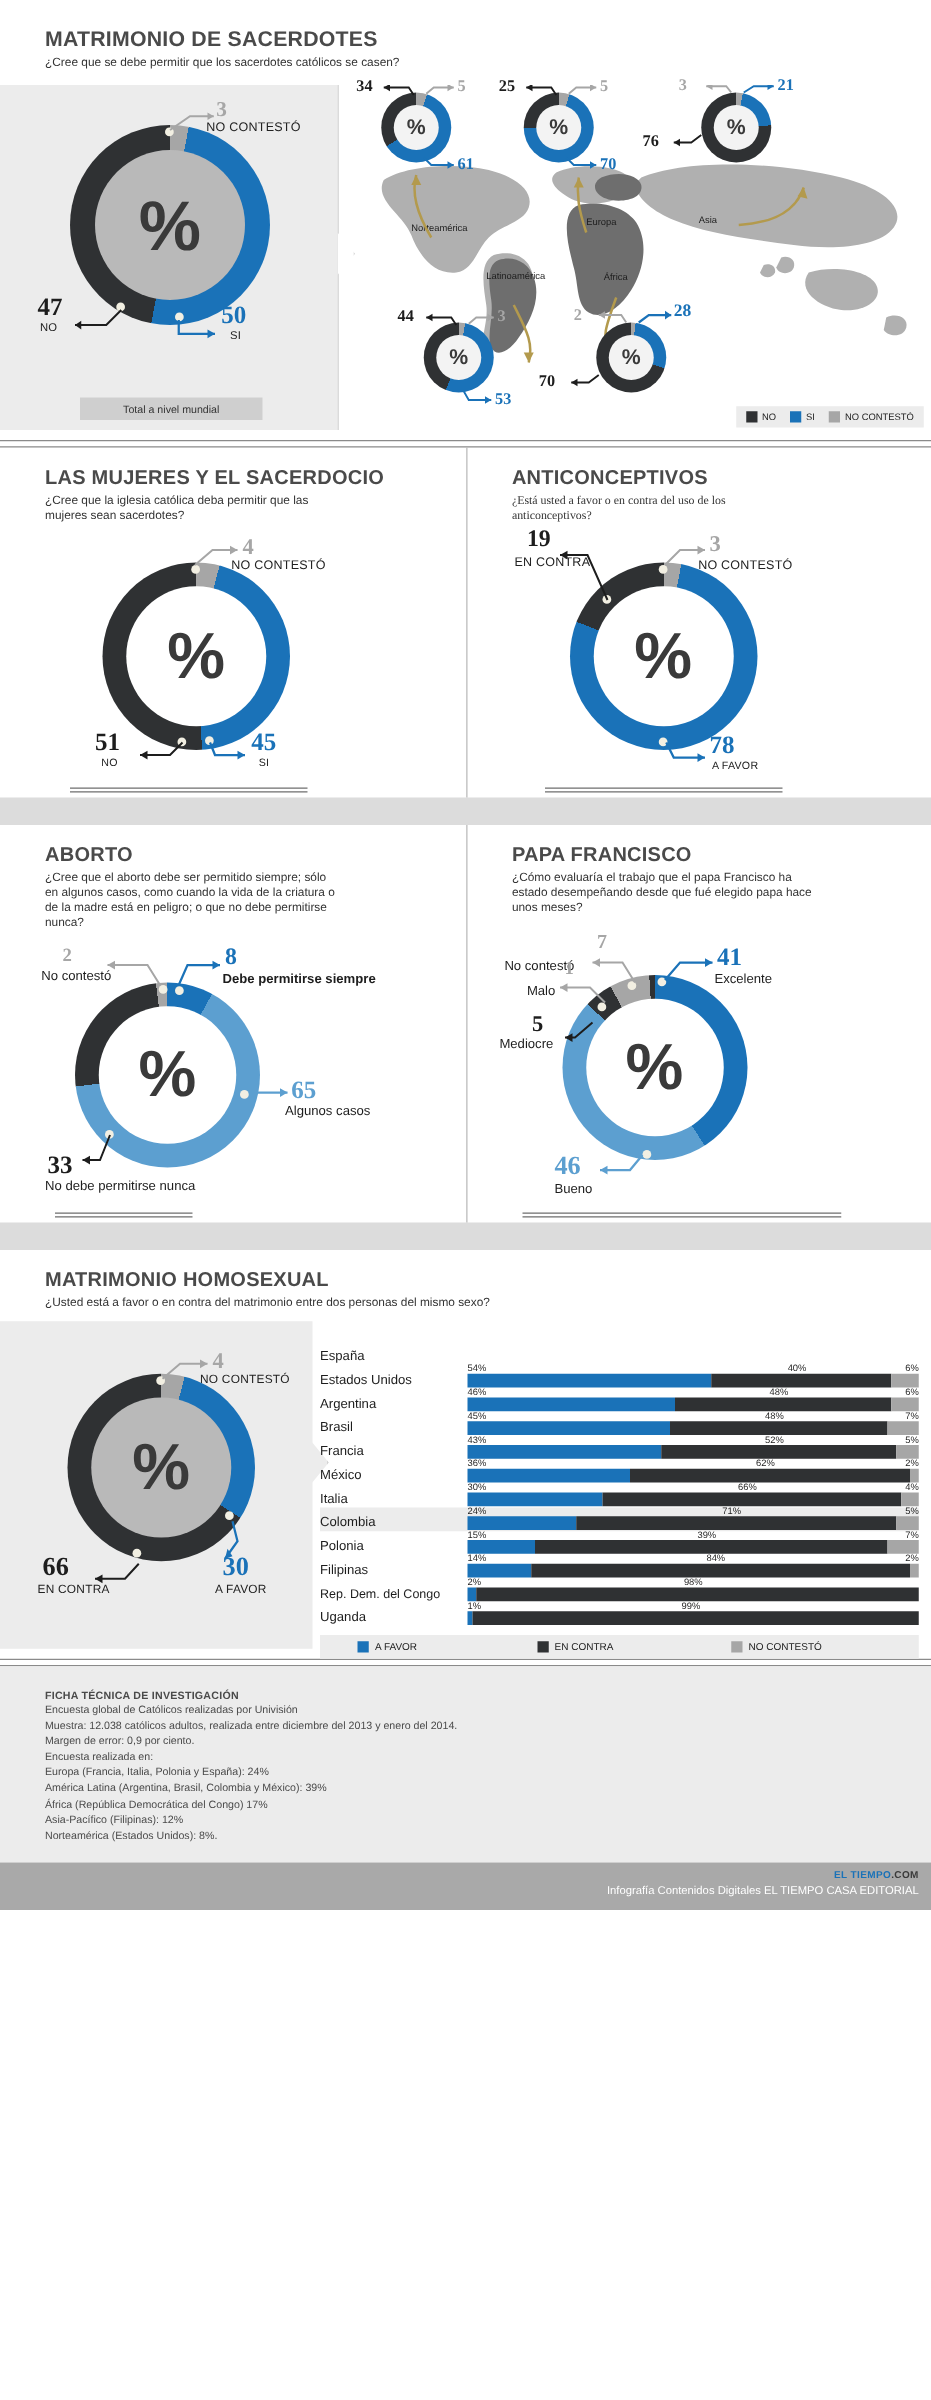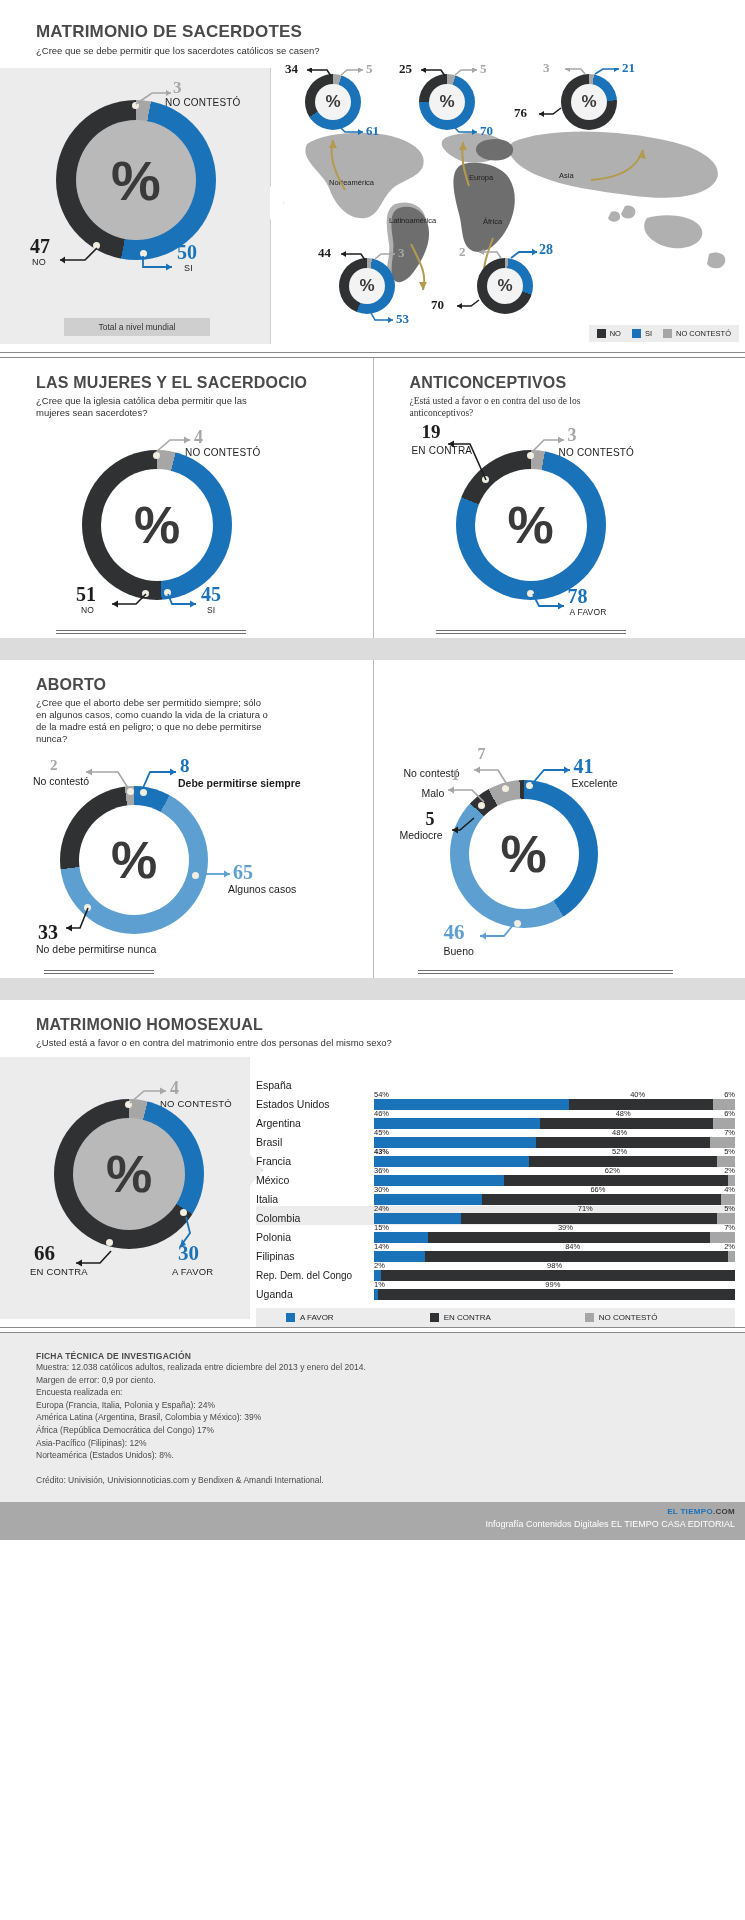"PAPA FRANCISCO" div.sec-title { html: none -> <div>PAPA FRANCISCO</div> }
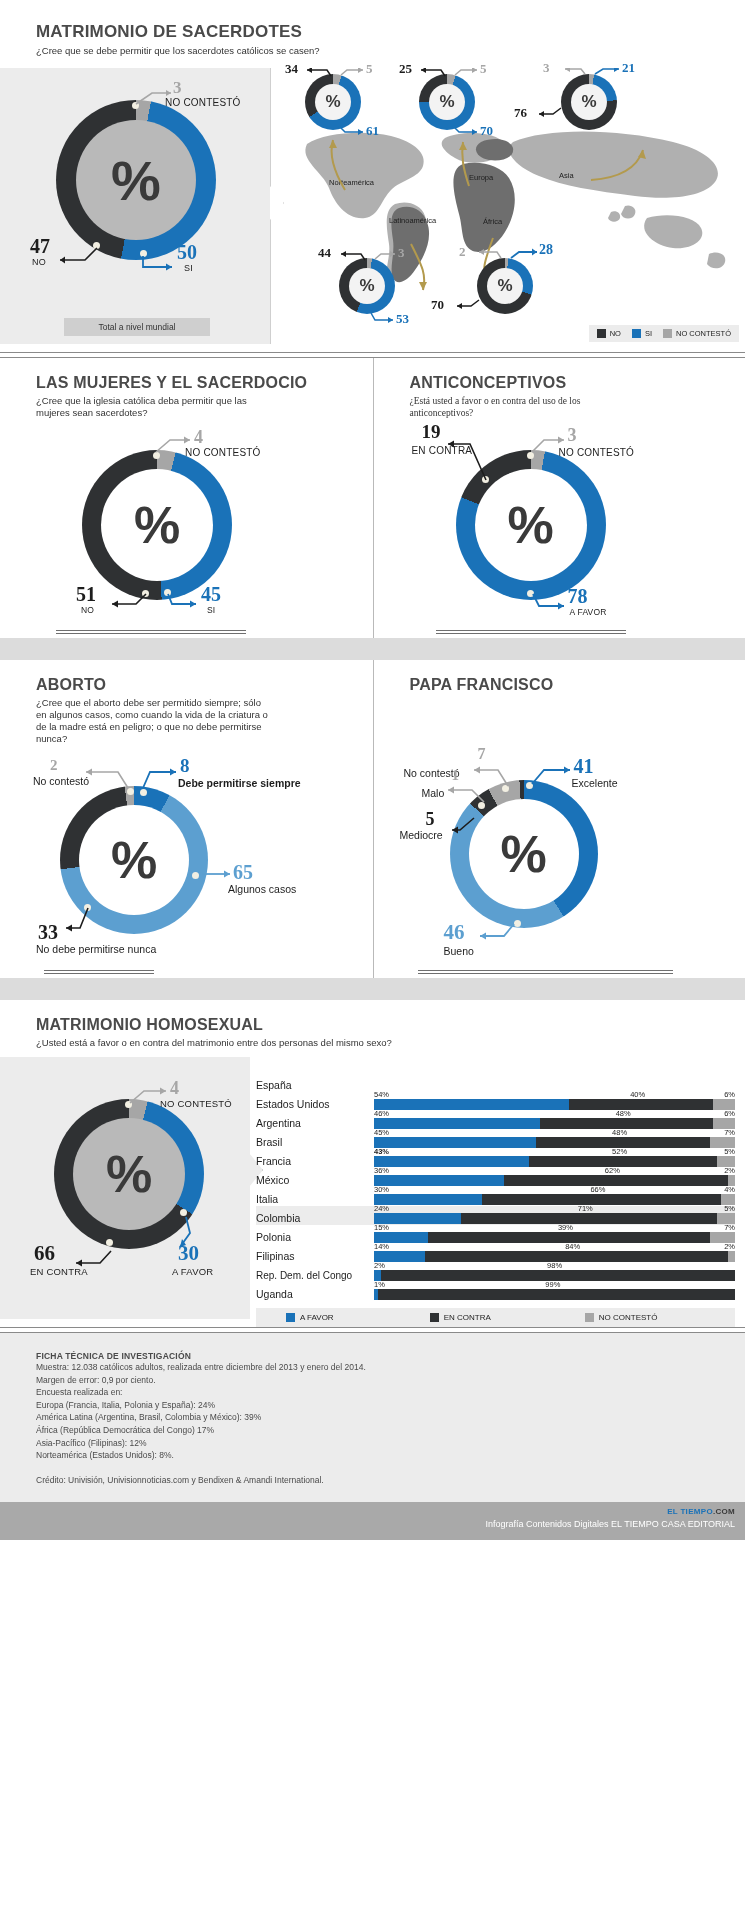"¿Cómo evaluaría el trabajo que" div.sec-sub { html: none -> <div>¿Cómo evaluaría el trabajo que el papa Francisco ha estado desempeñando desde que fué elegido papa hace unos meses?</div> }
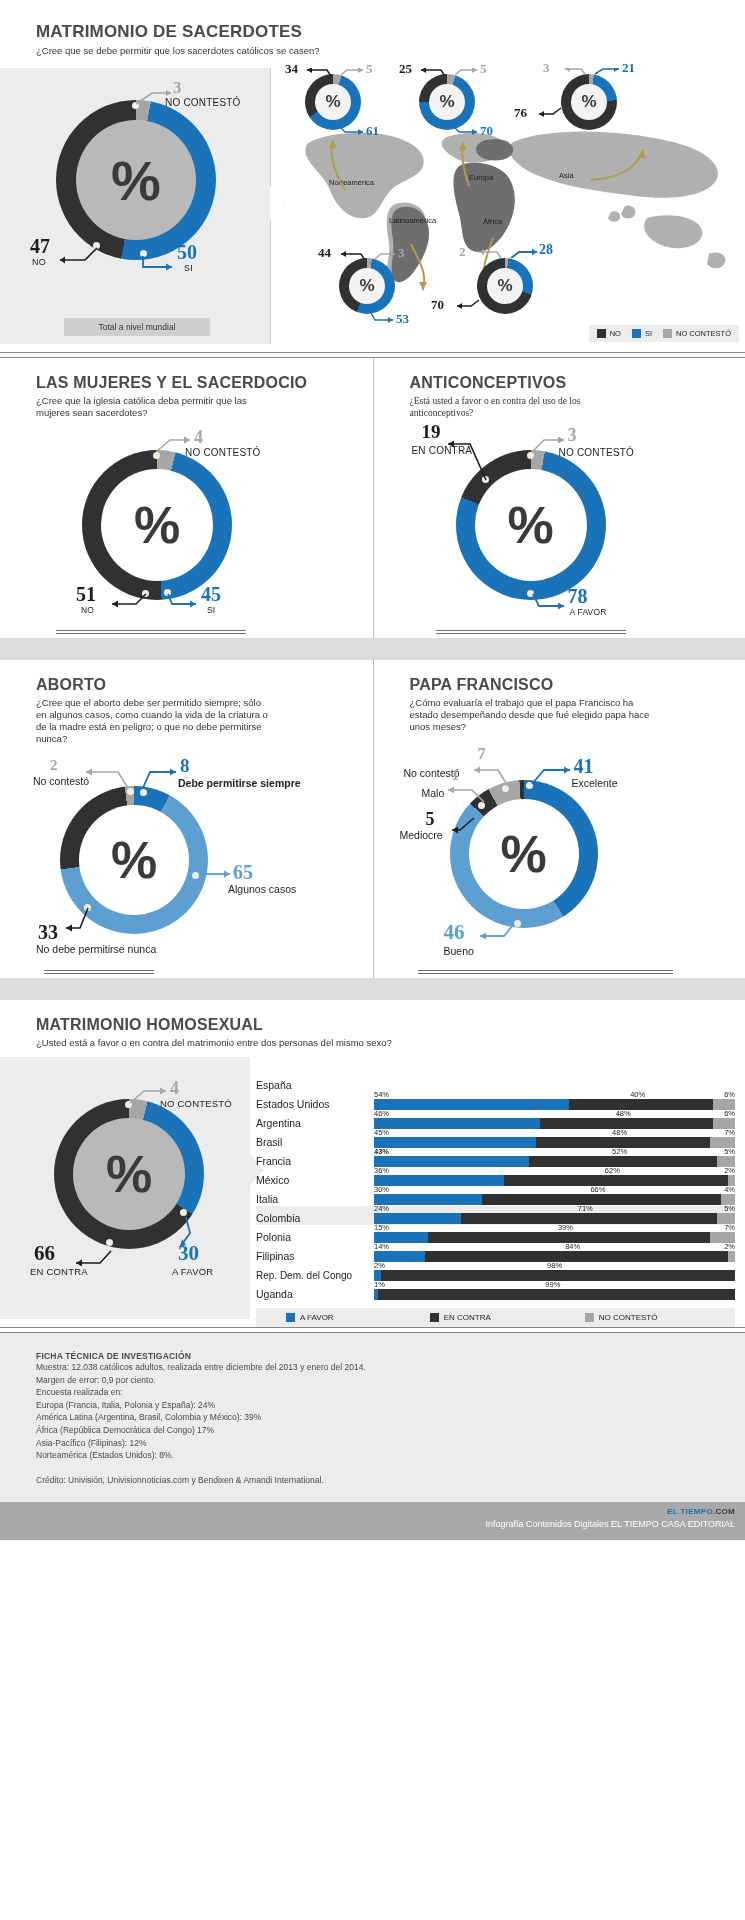"43%" div.v { font-weight: bold -> none }
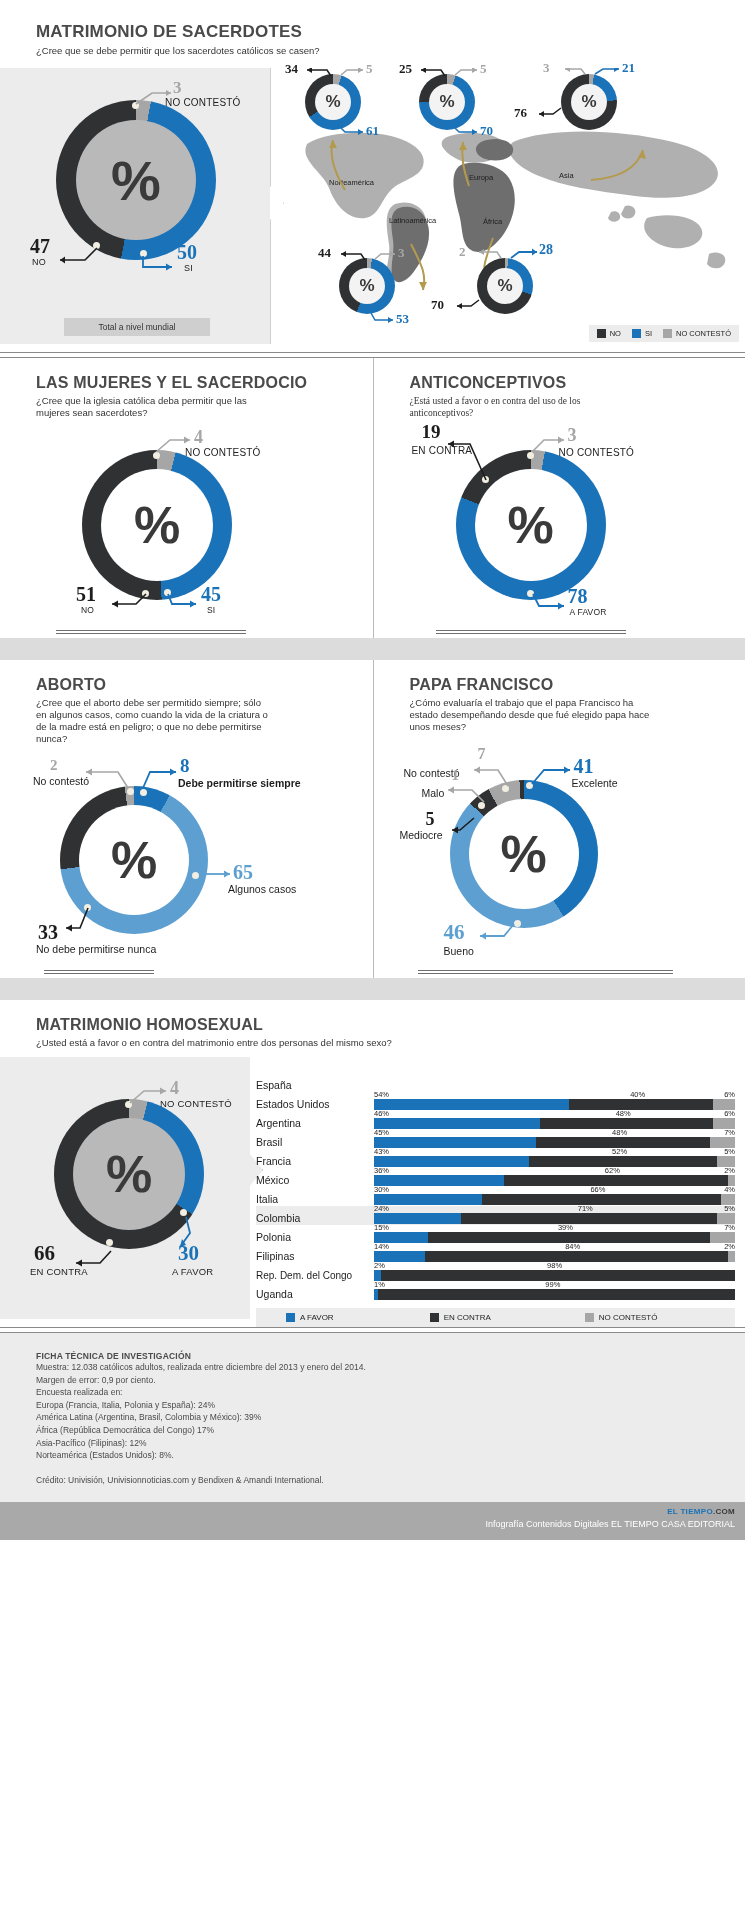"Encuesta global de Católicos realizadas" div.l { html: none -> <div>Encuesta global de Católicos realizadas por Univisión</div> }
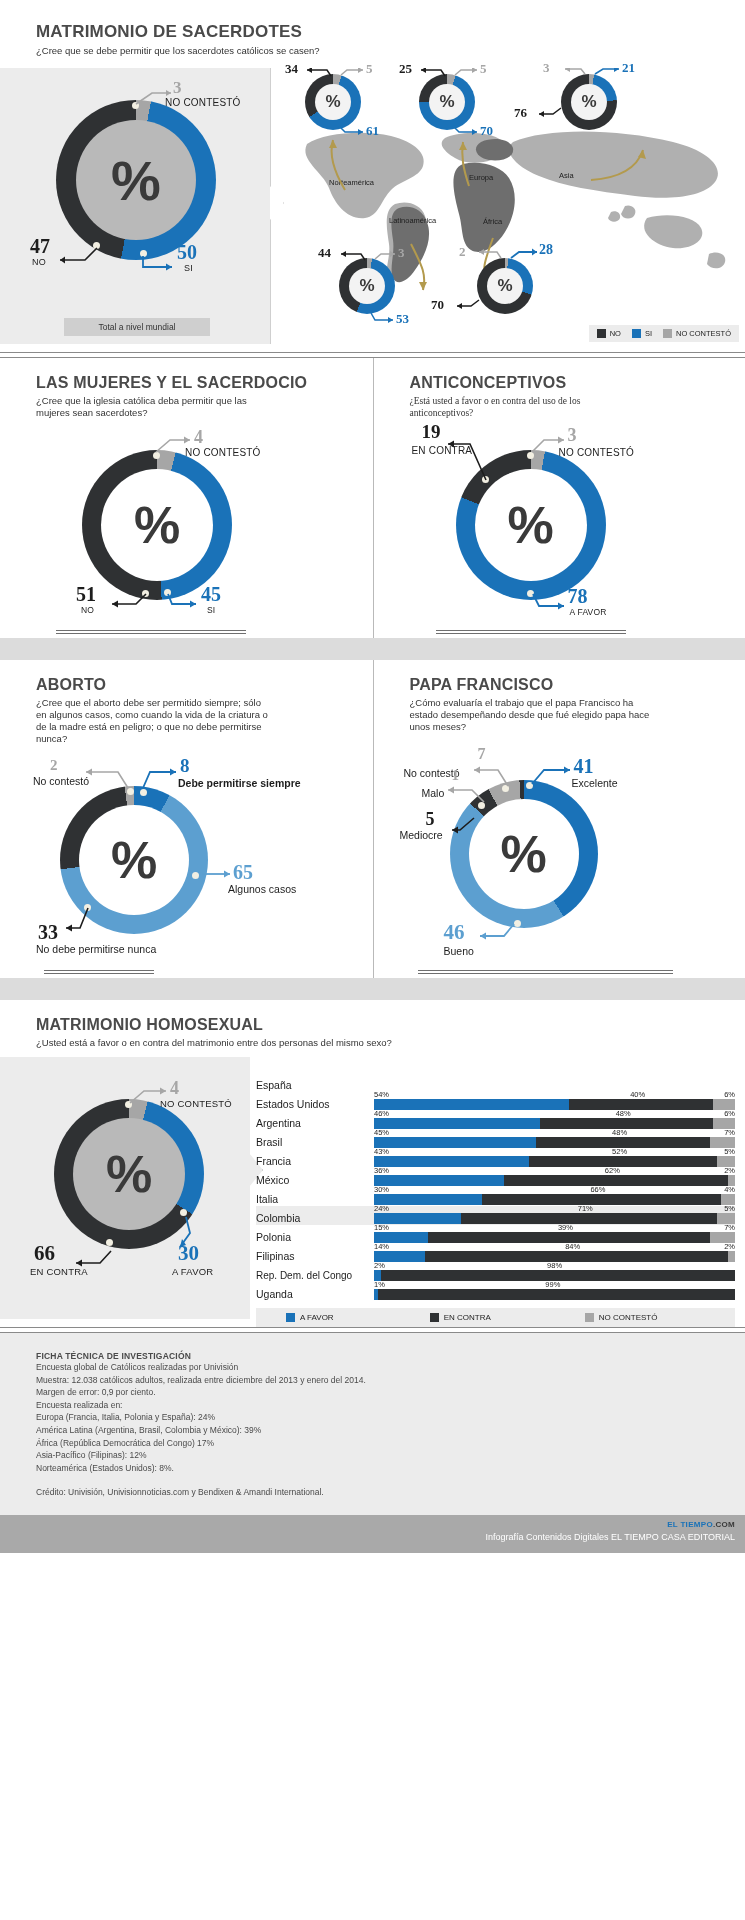"Crédito: Univisión," div.l { html: <div>Crédito: Univisión, Univisionnoticias.com y Bendixen &amp; Amandi International.</div> -> none }
